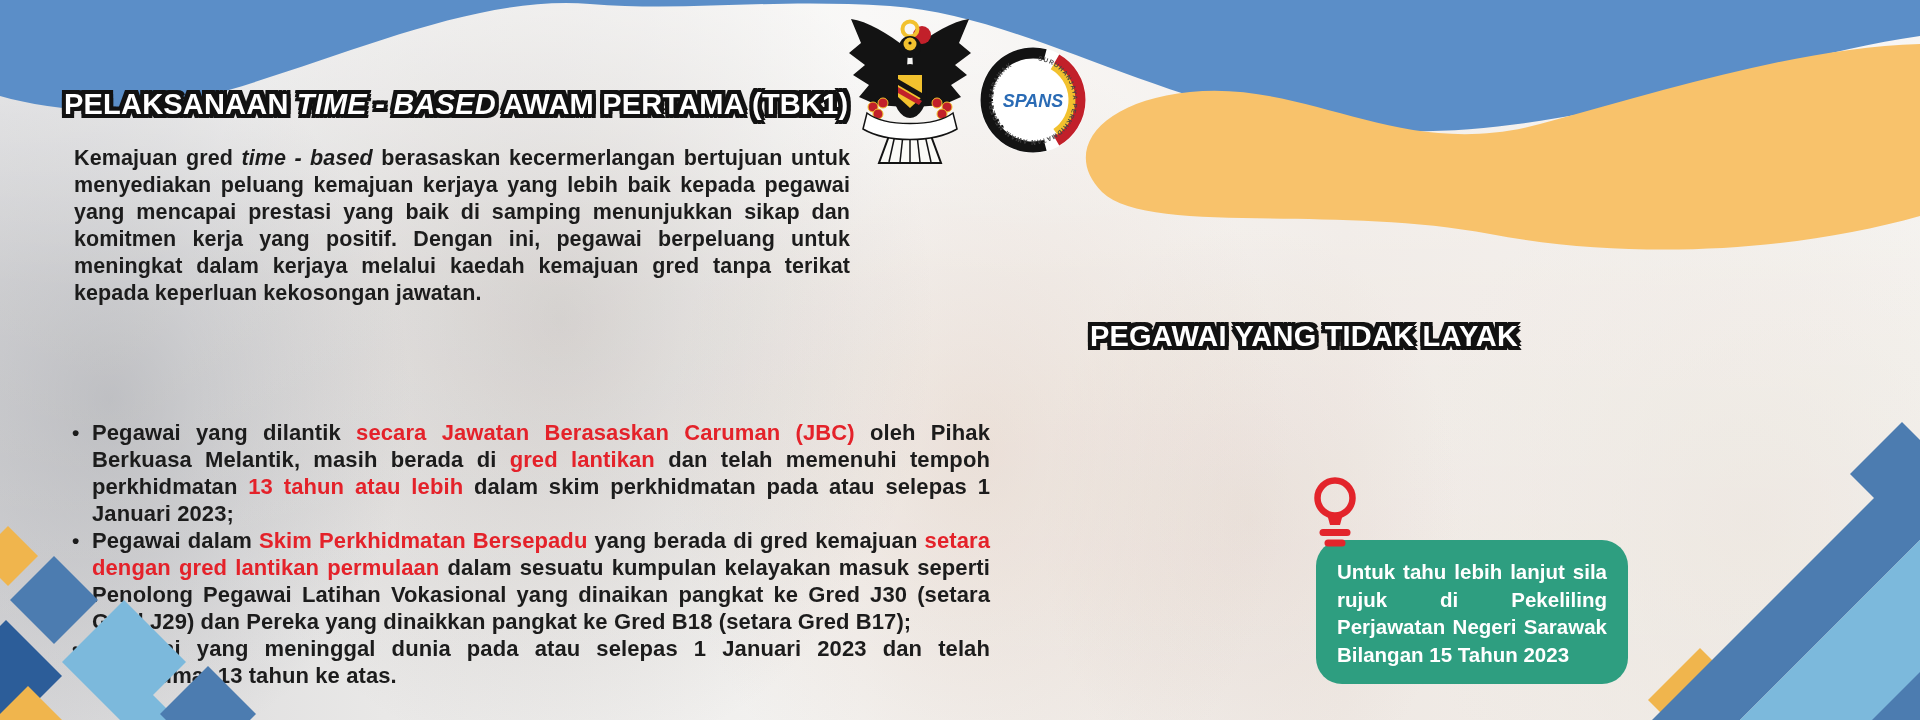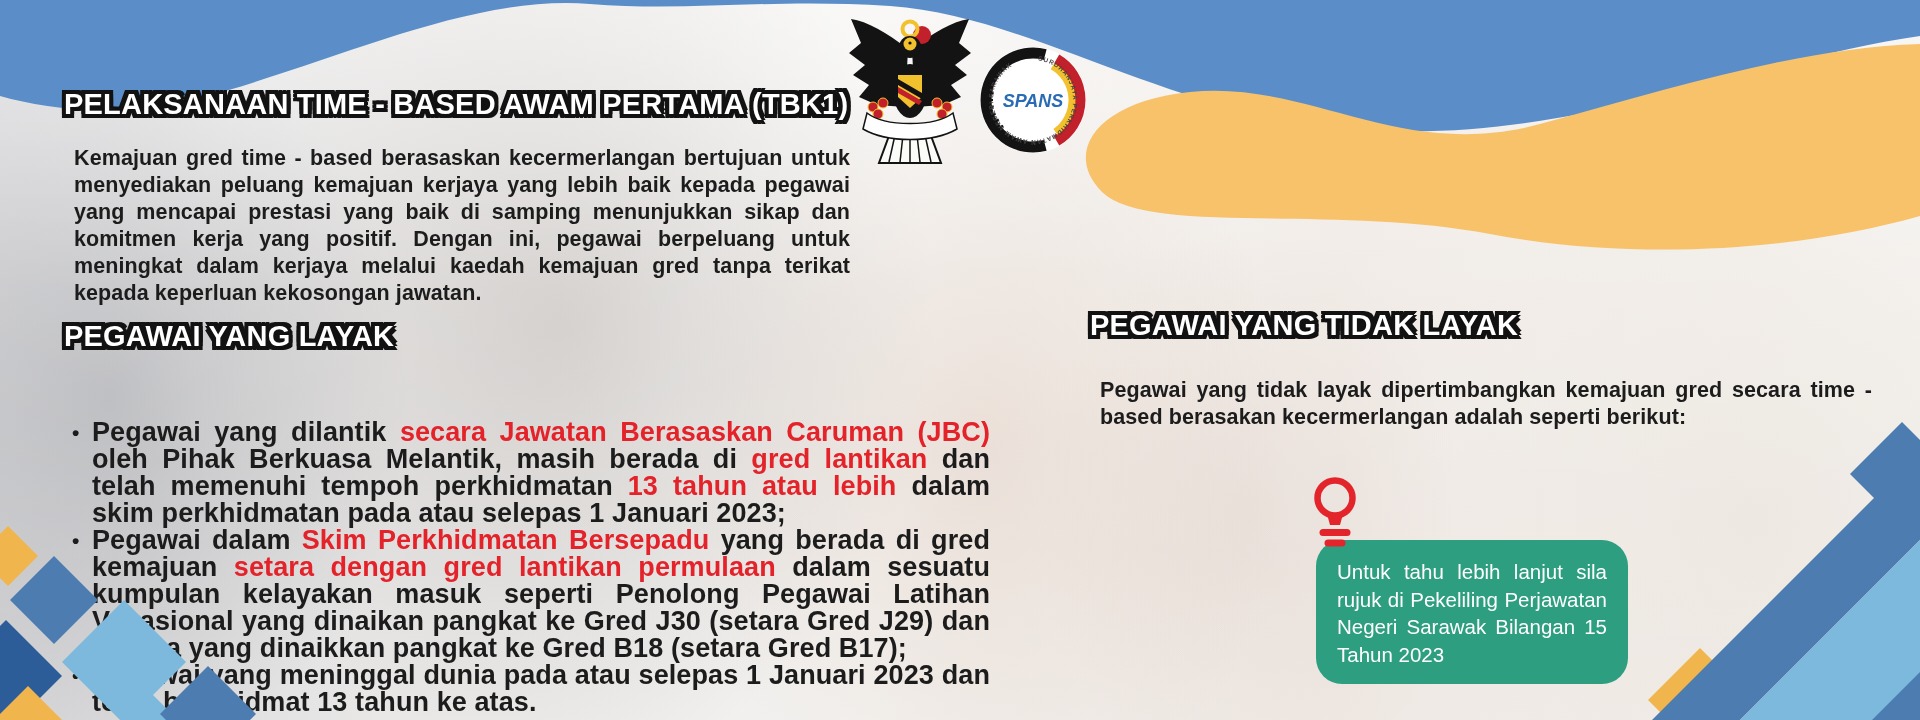"TIME - BASED" .seg-it { font-style: none -> italic }
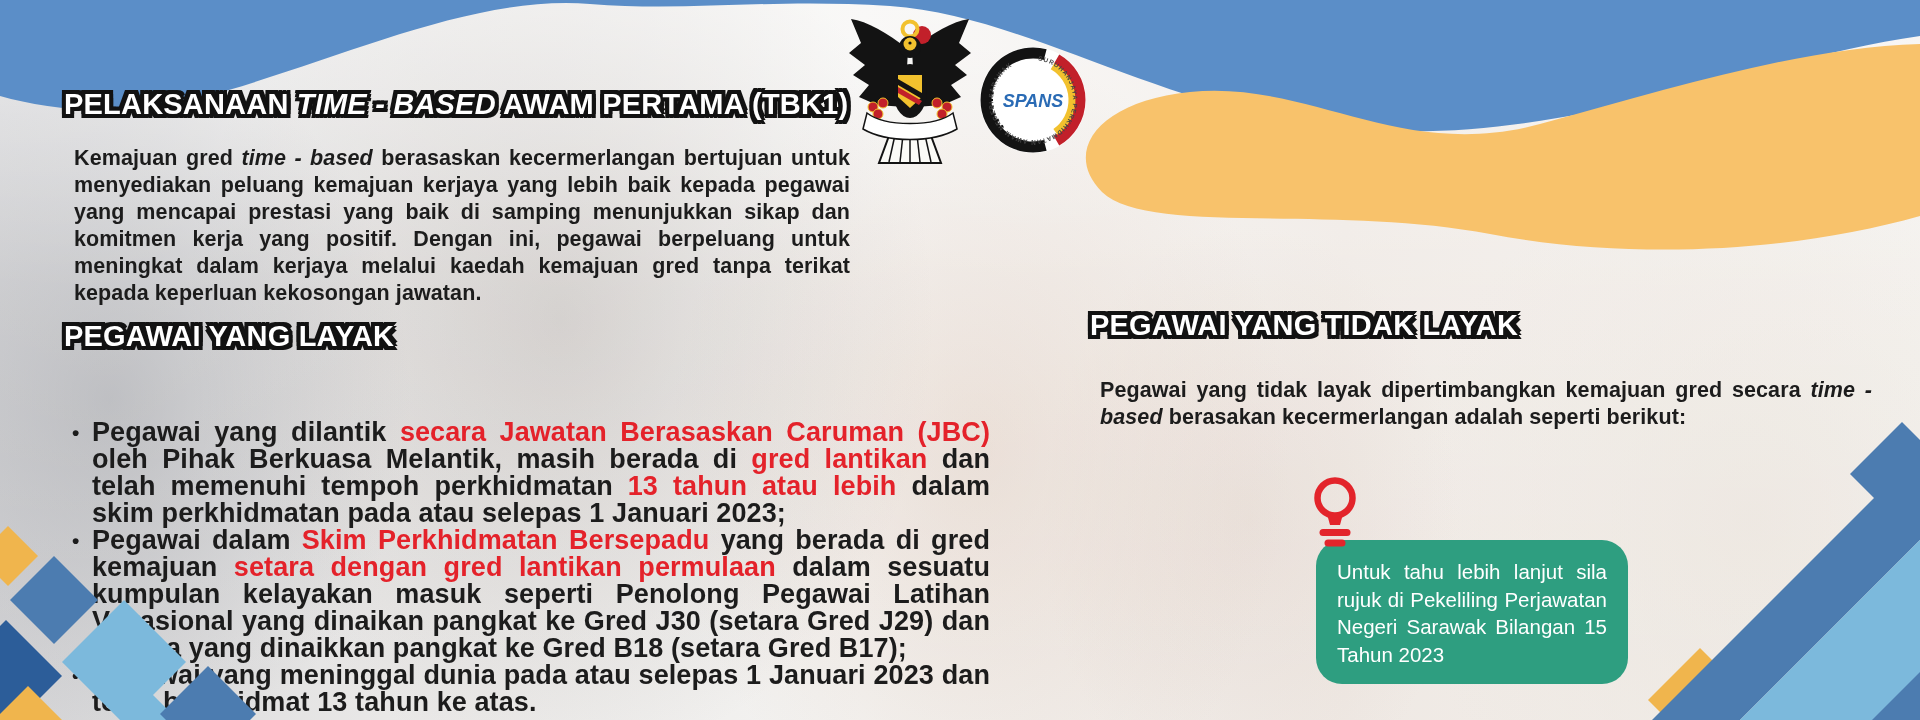"PEGAWAI YANG LAYAK" h2.outlined { html: <h2>PEGAWAI YANG LAYAK</h2> -> none }
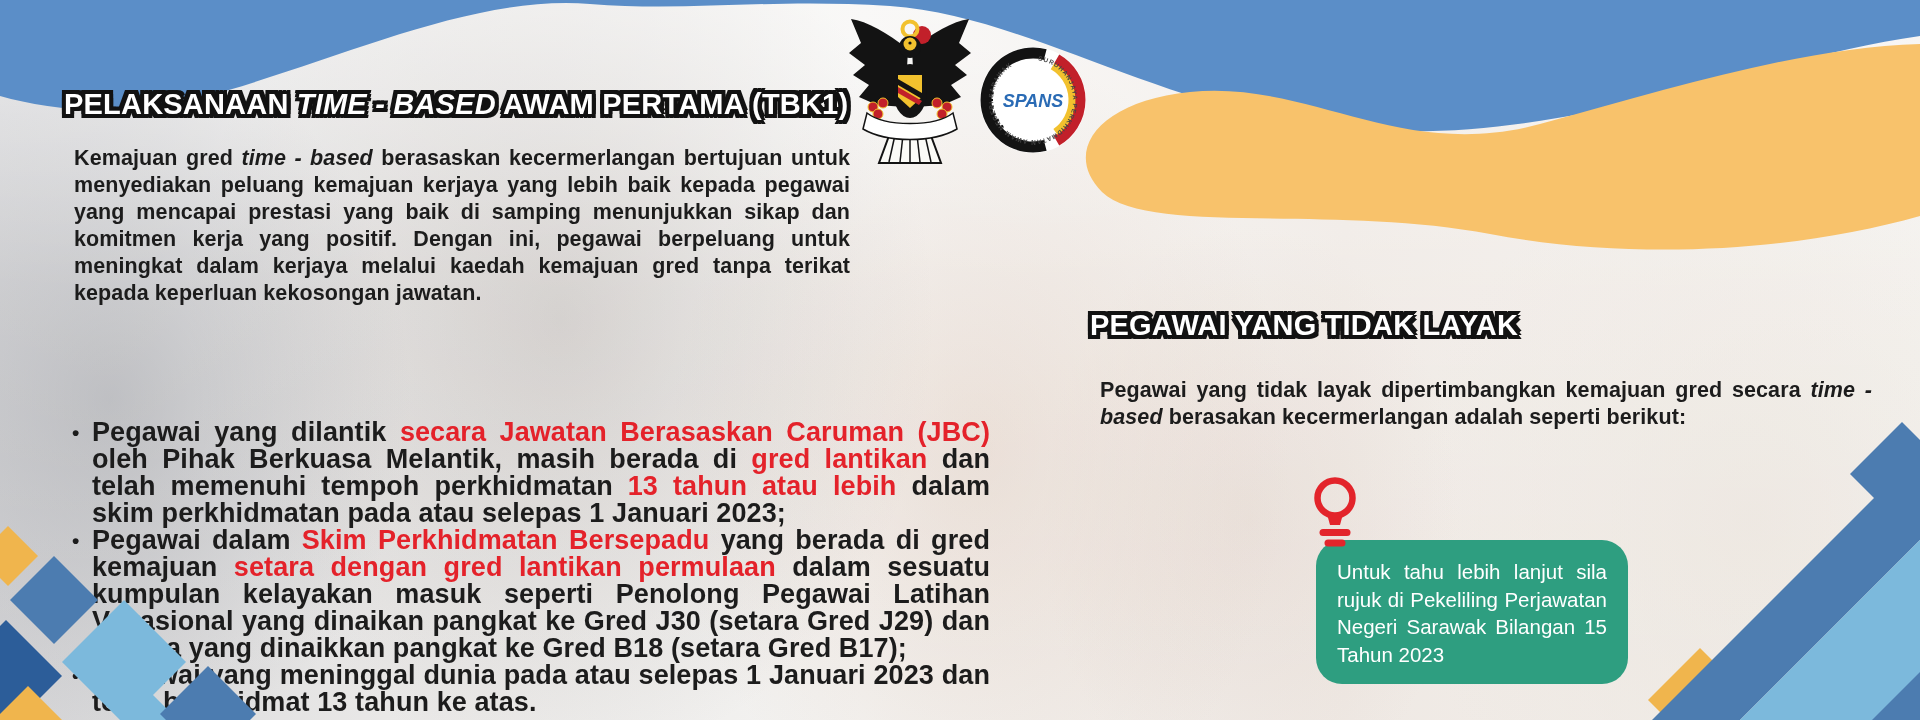"PEGAWAI YANG TIDAK LAYAK" h2.outlined { top: 309px -> 320px }
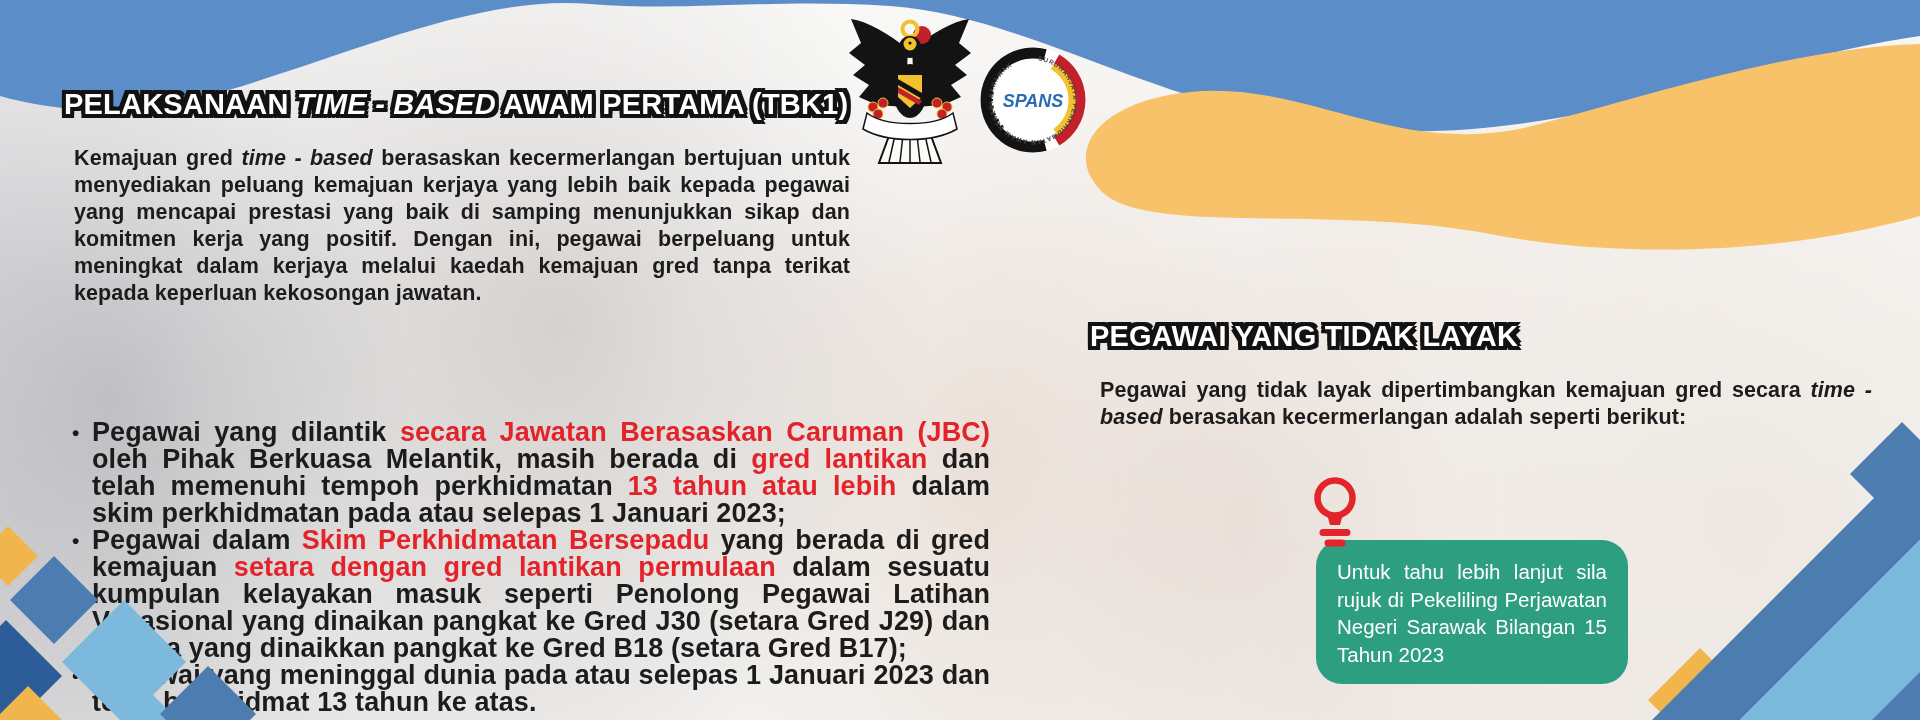"Pegawai yang tidak layak dipertimbangkan" p.body-text { html: <p><span>Pegawai yang tidak layak dipertimbangkan kemajuan gred secara </span><span>time - based</span><span> berasakan kecermerlangan adalah seperti berikut:</span></p> -> none }
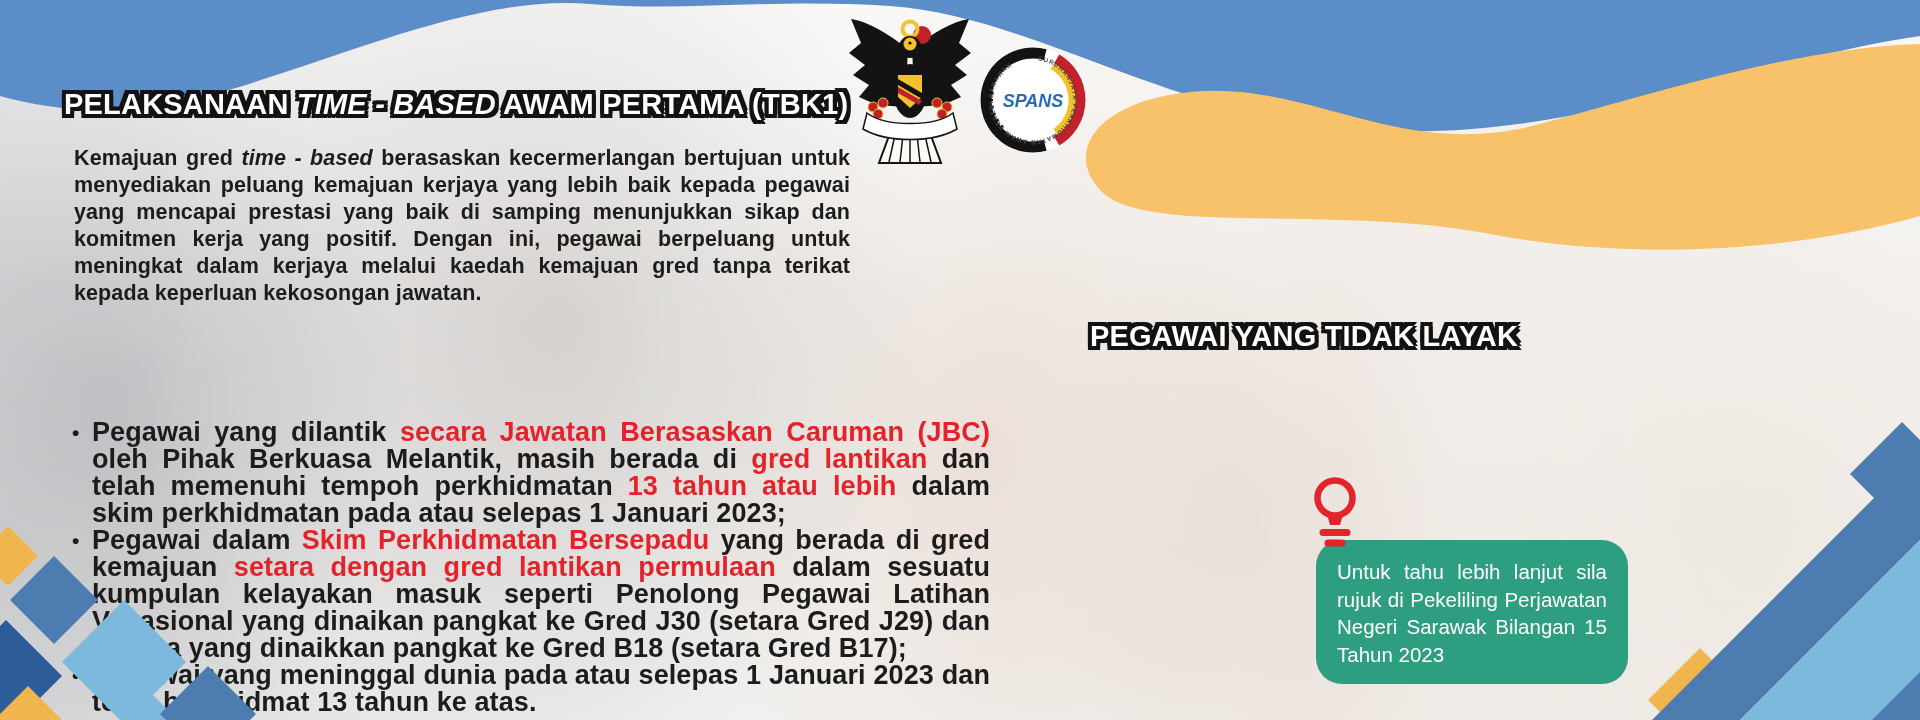"Pegawai yang dilantik secara Jawatan" ul.blist li { font-size: 27px -> 22px }
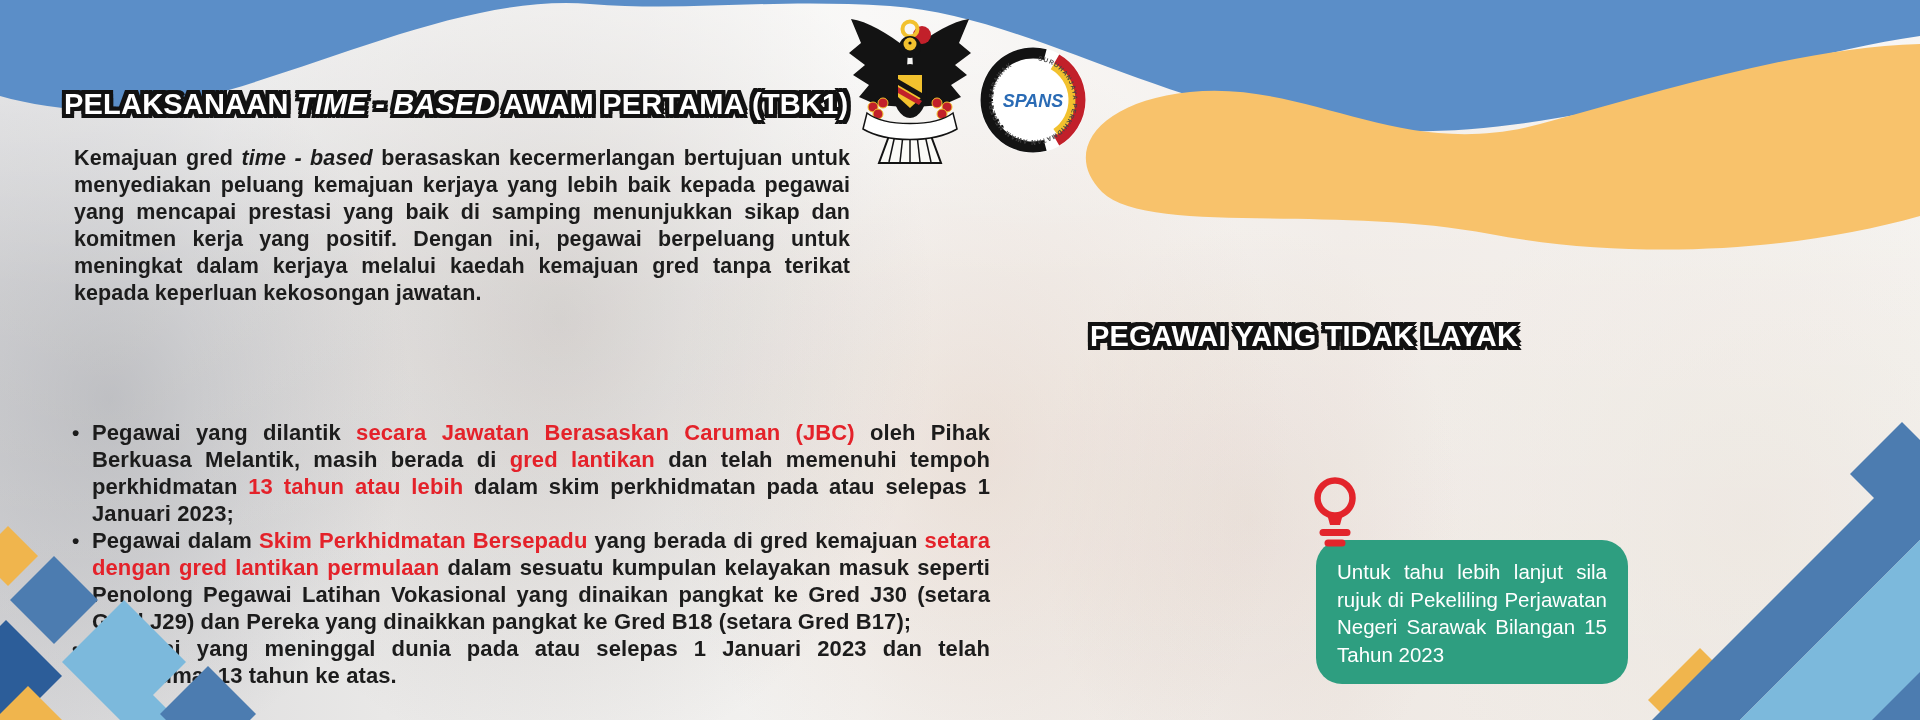"Untuk tahu lebih lanjut sila" .note-box p { font-weight: 400 -> 700 }
